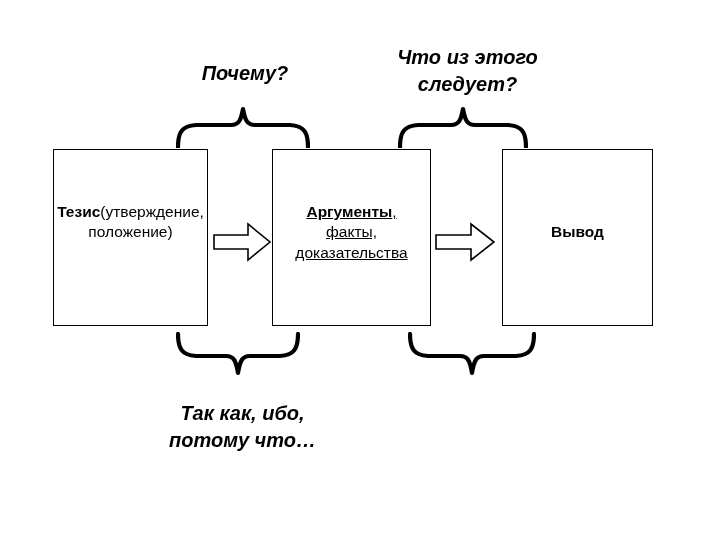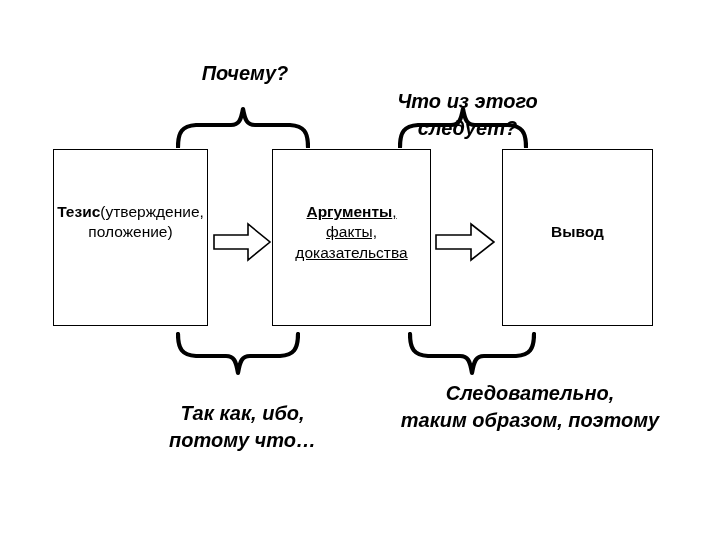"Что из этого" #label-follows { margin-top: 44px -> none }
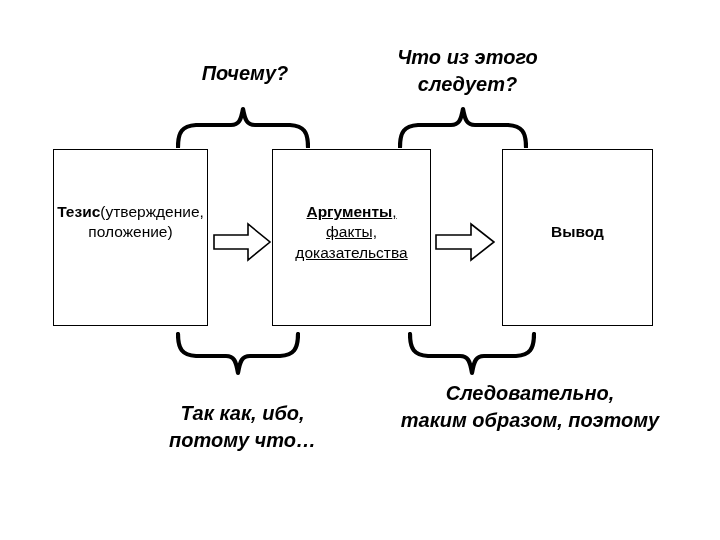"Следовательно," div.caption { html: <div>Следовательно, таким образом, поэтому</div> -> none }
